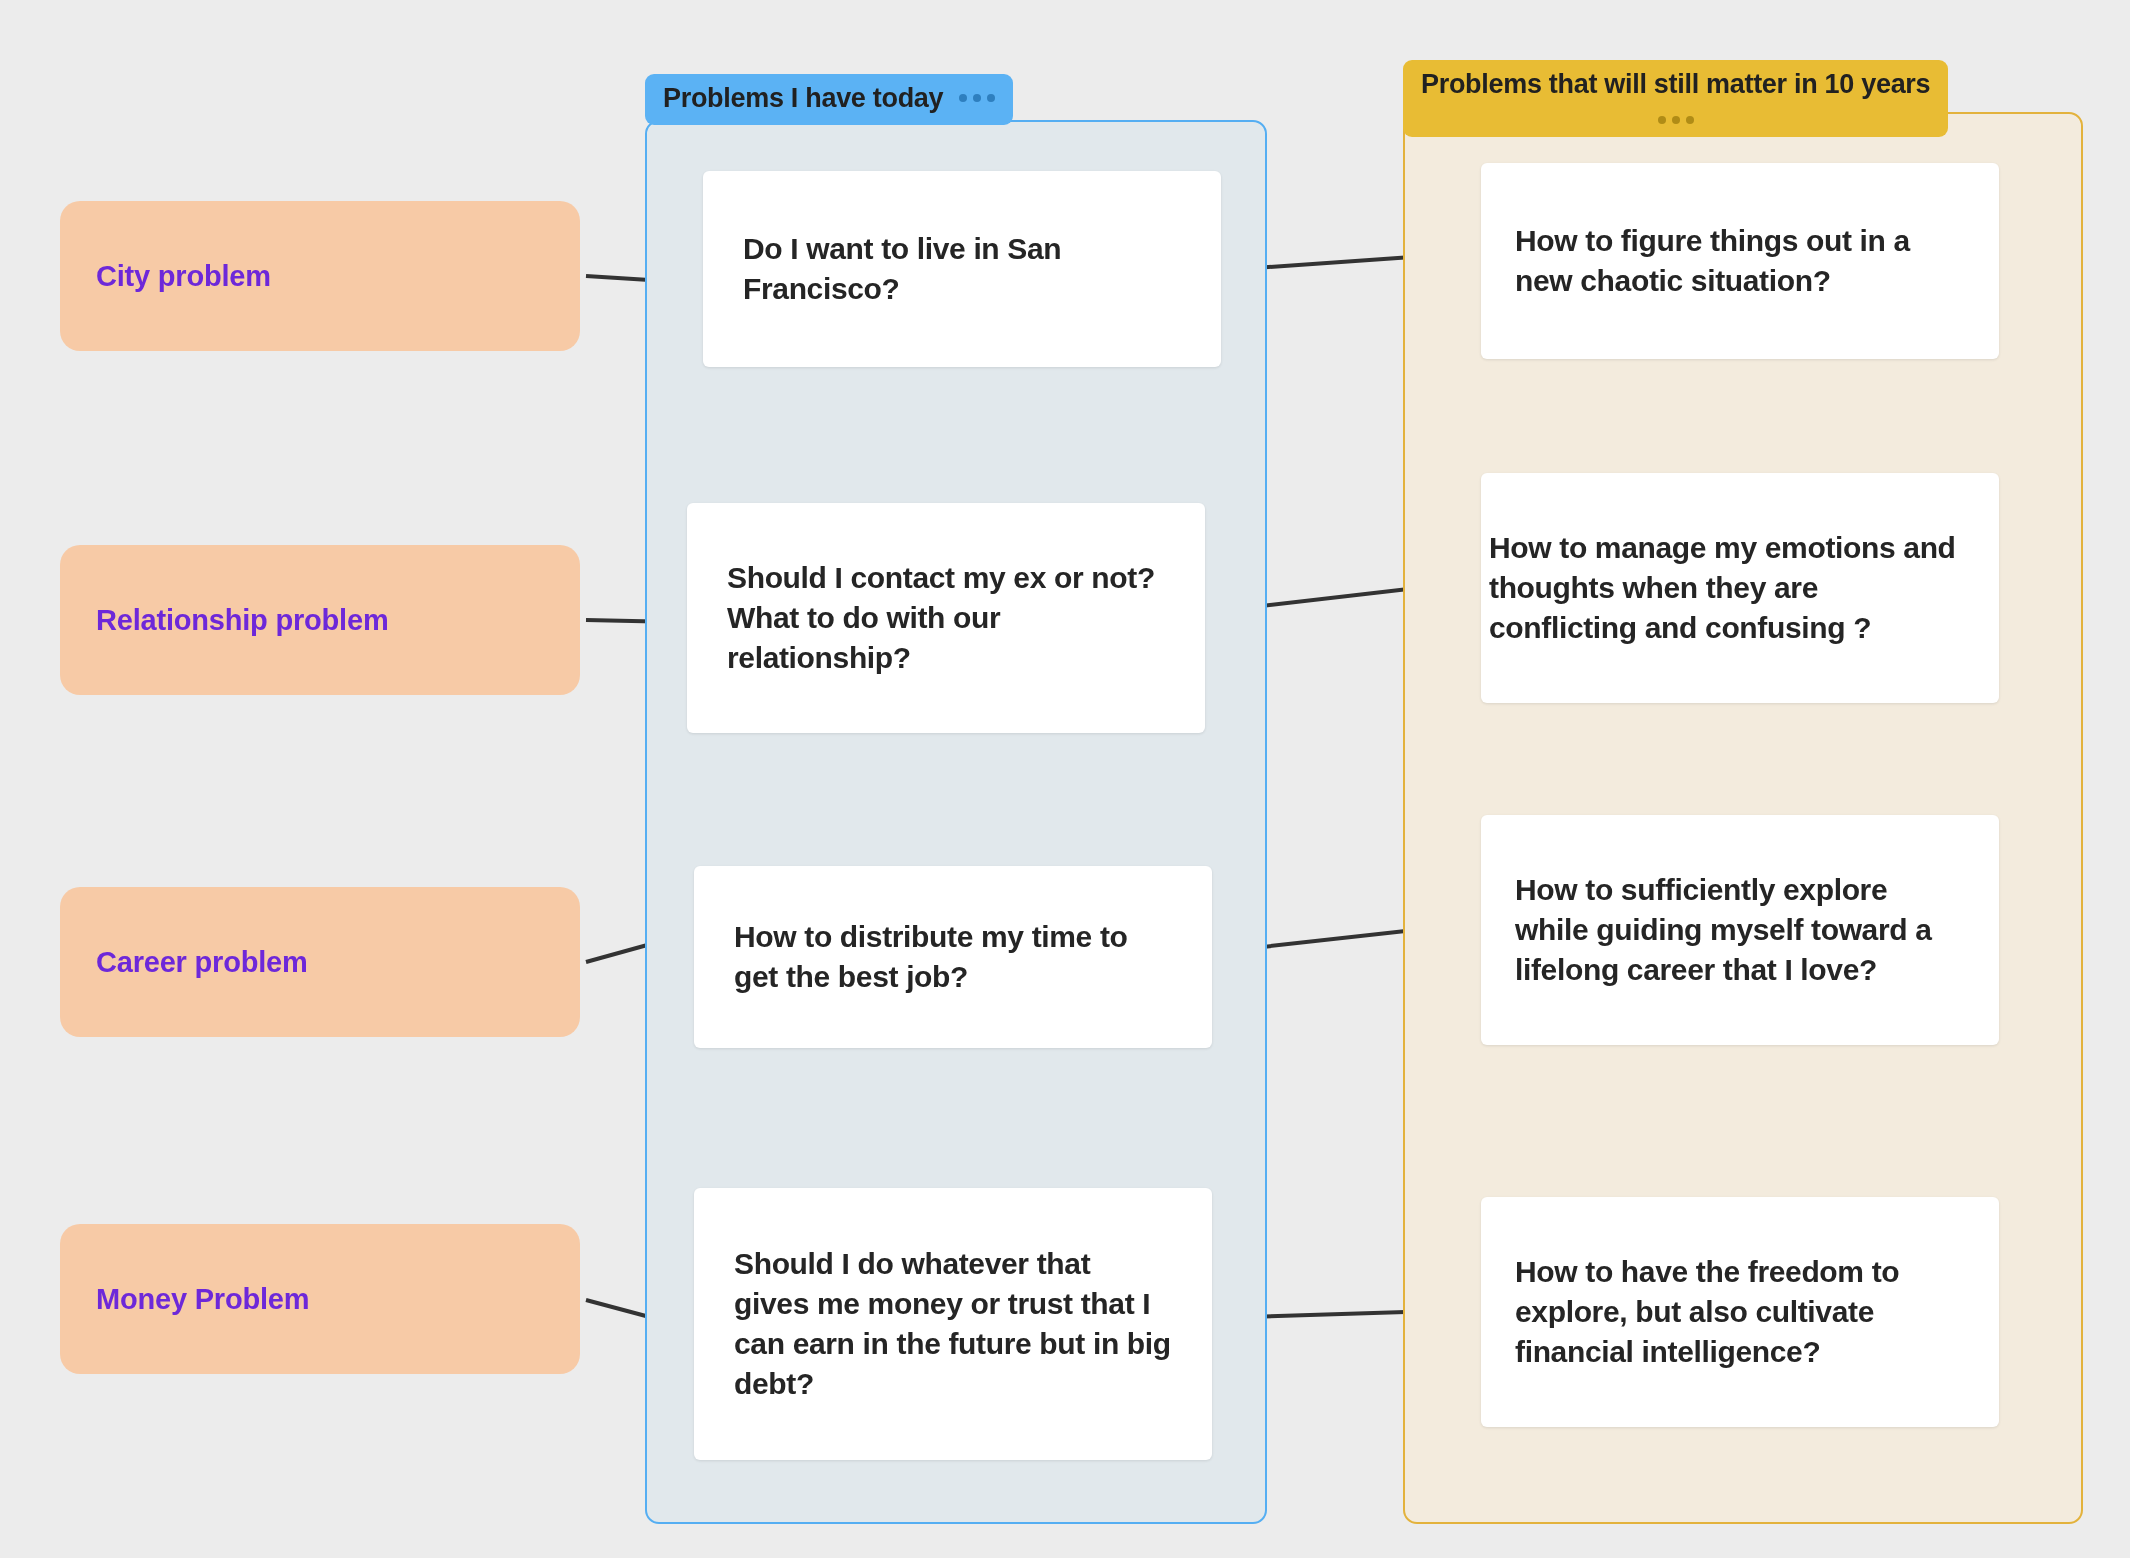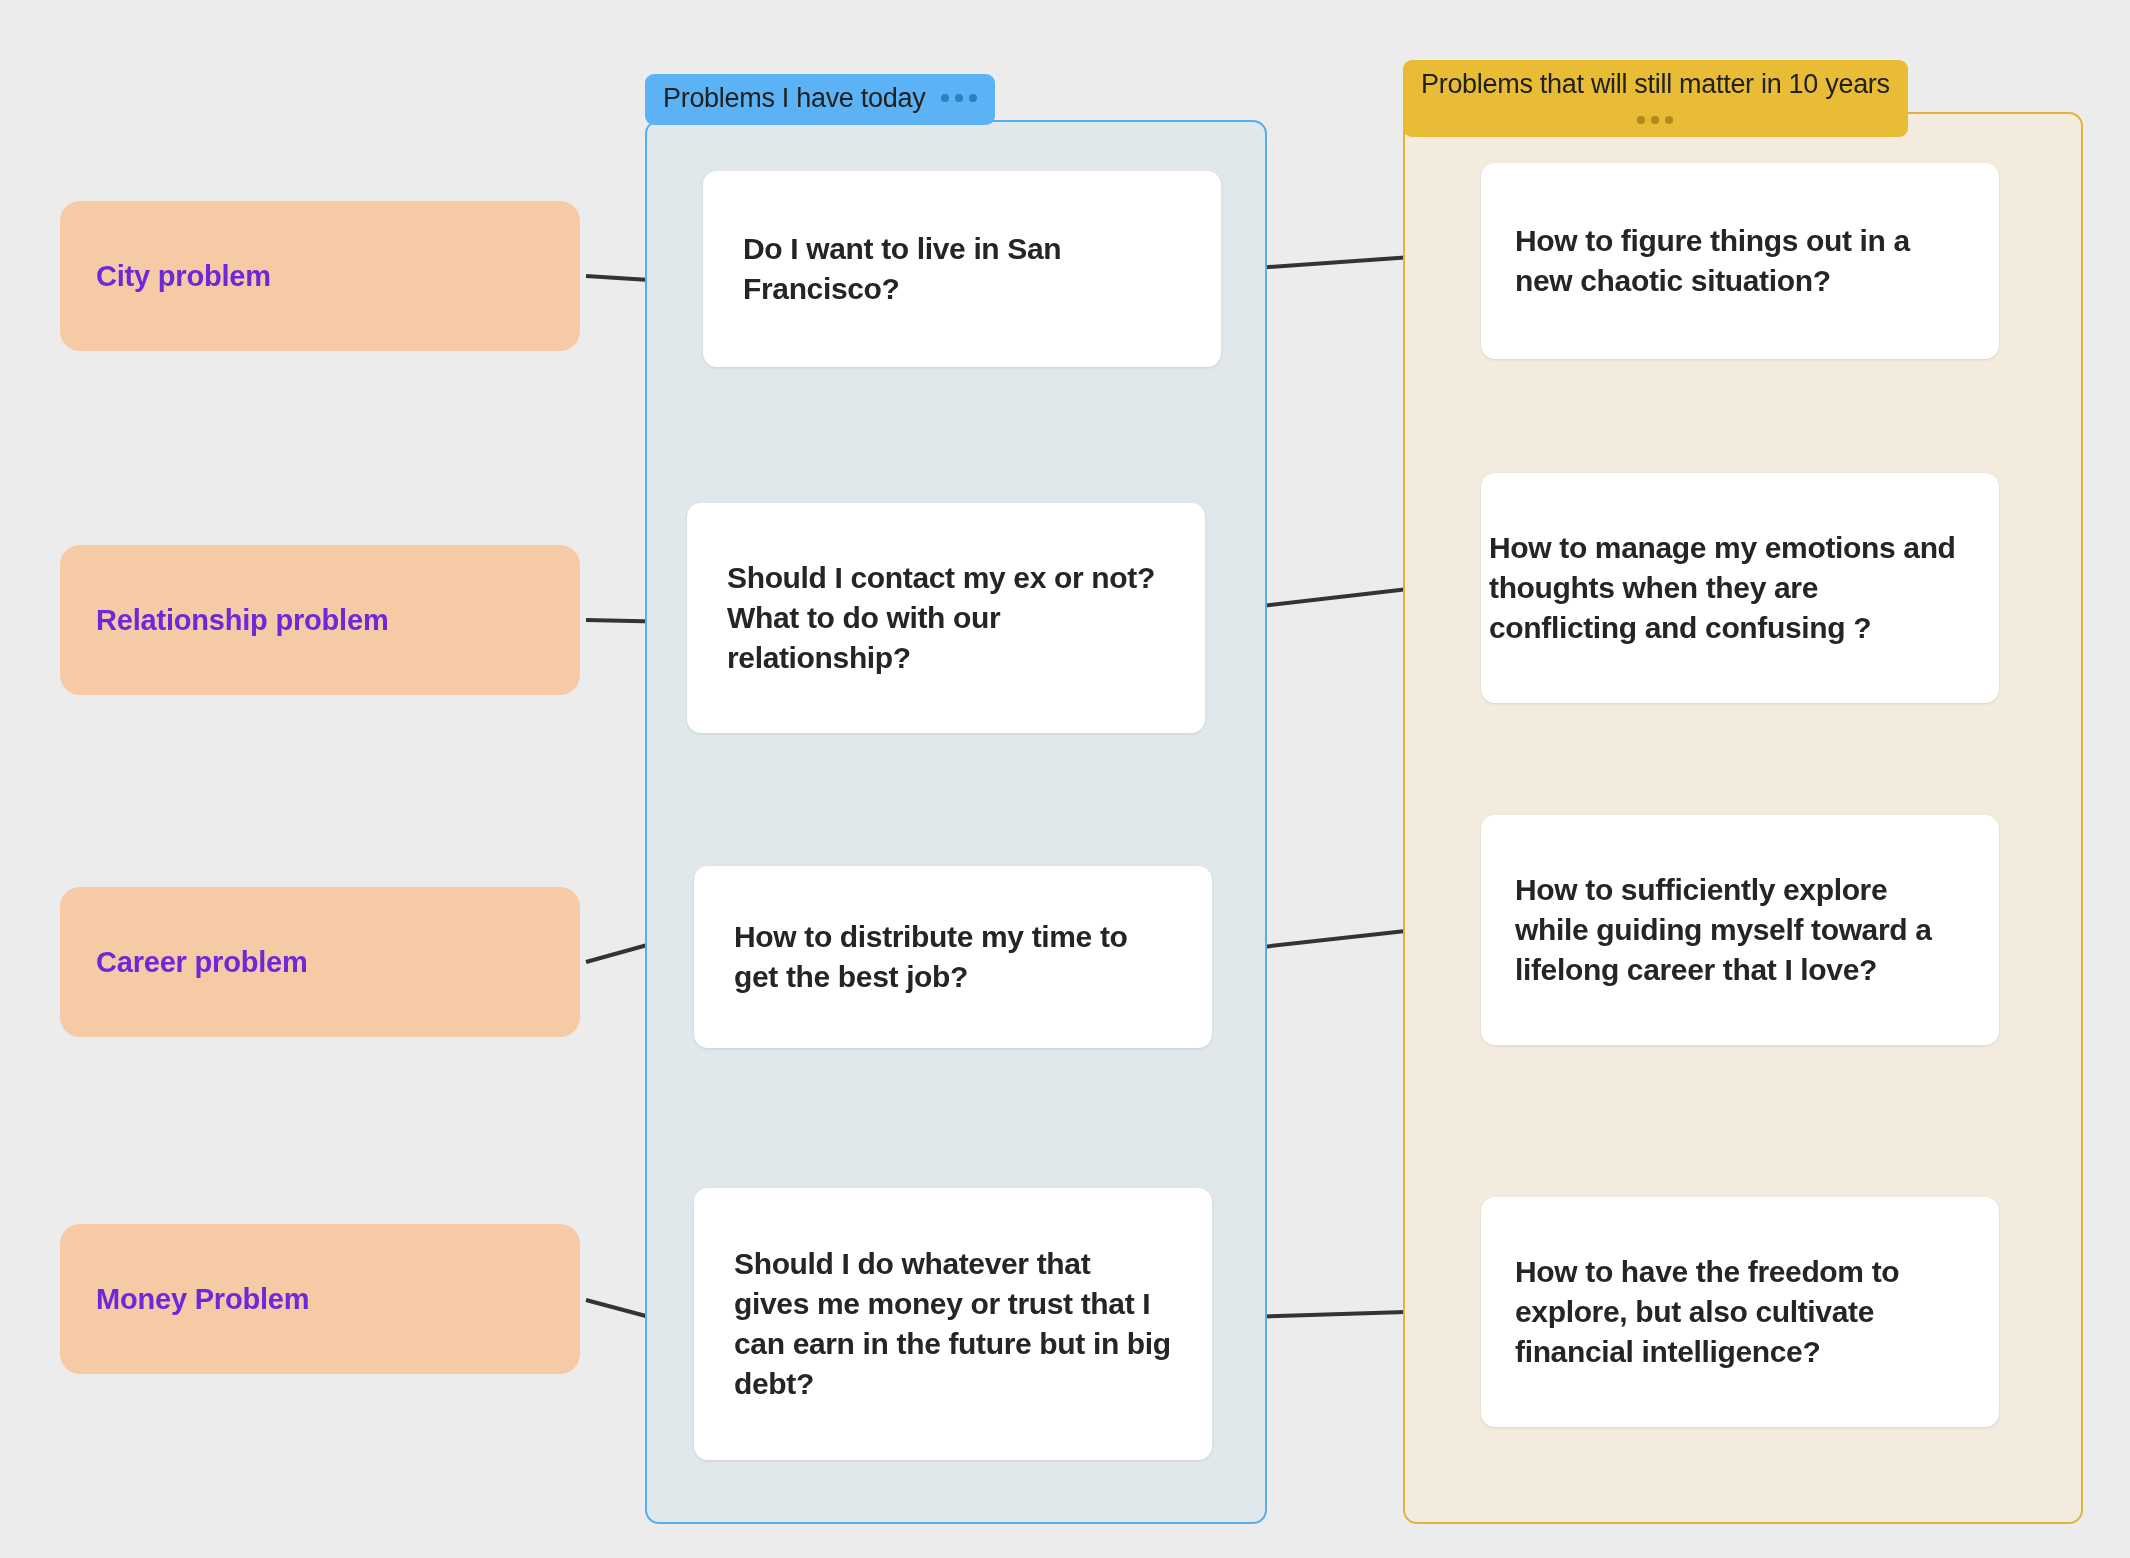"Problems I have today" .frame-title { font-weight: normal -> bold }
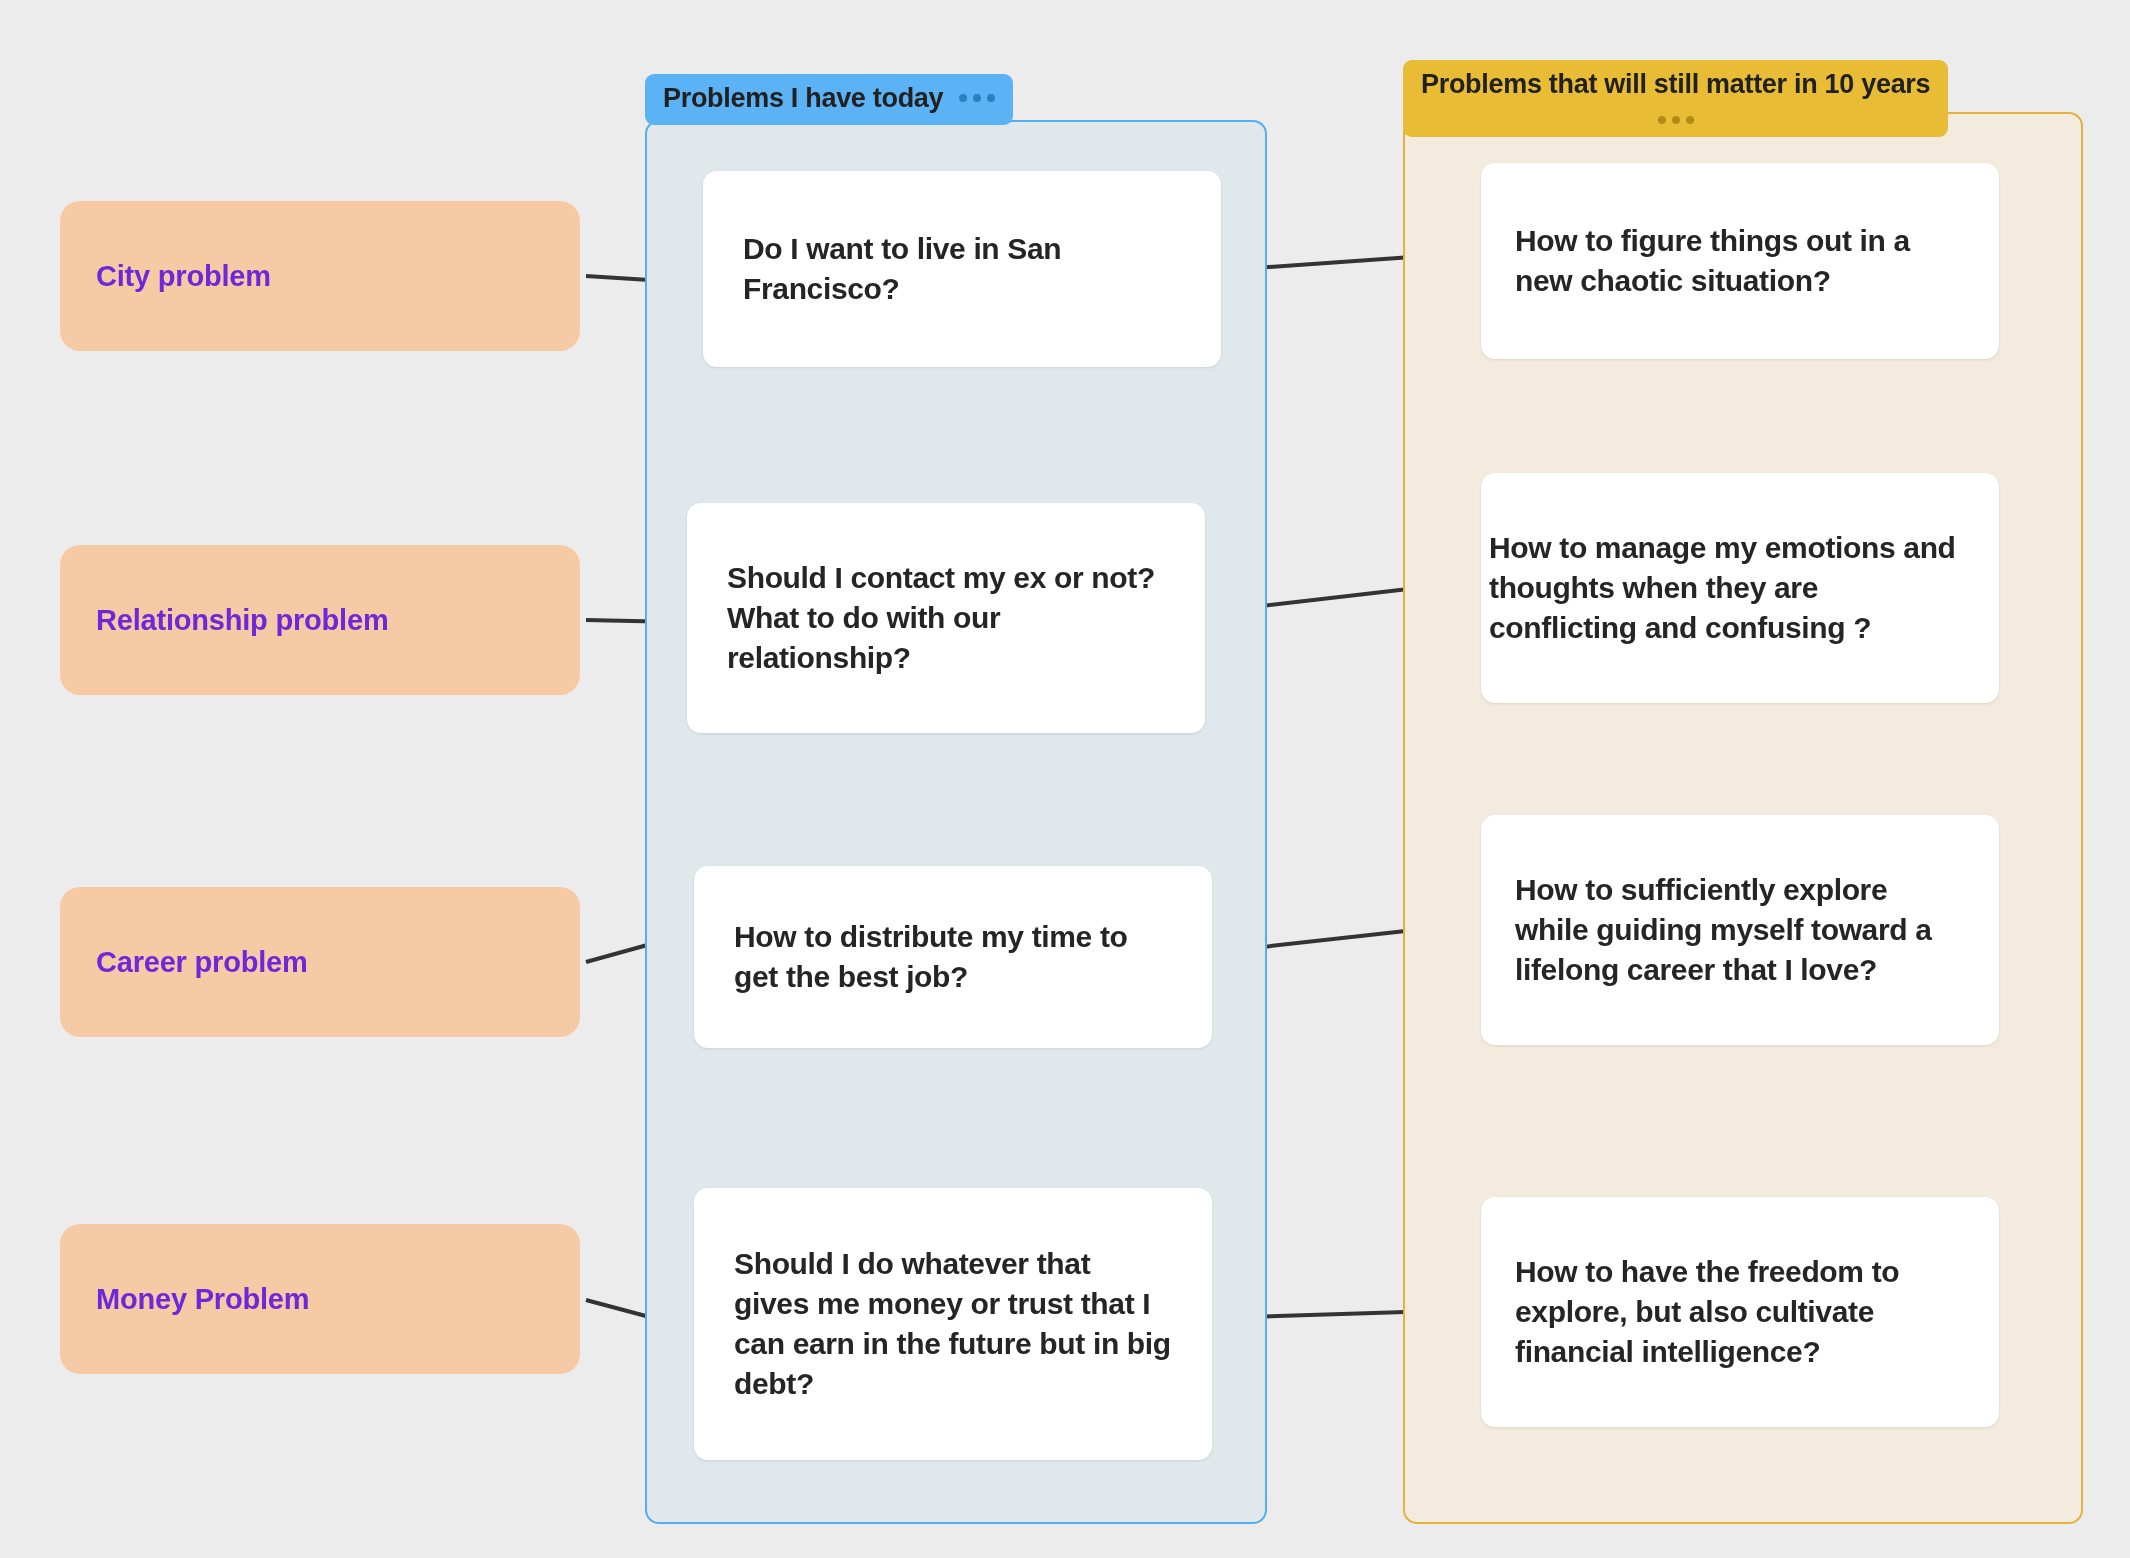"Do I want to live" .card { border-radius: 14px -> 6px }
